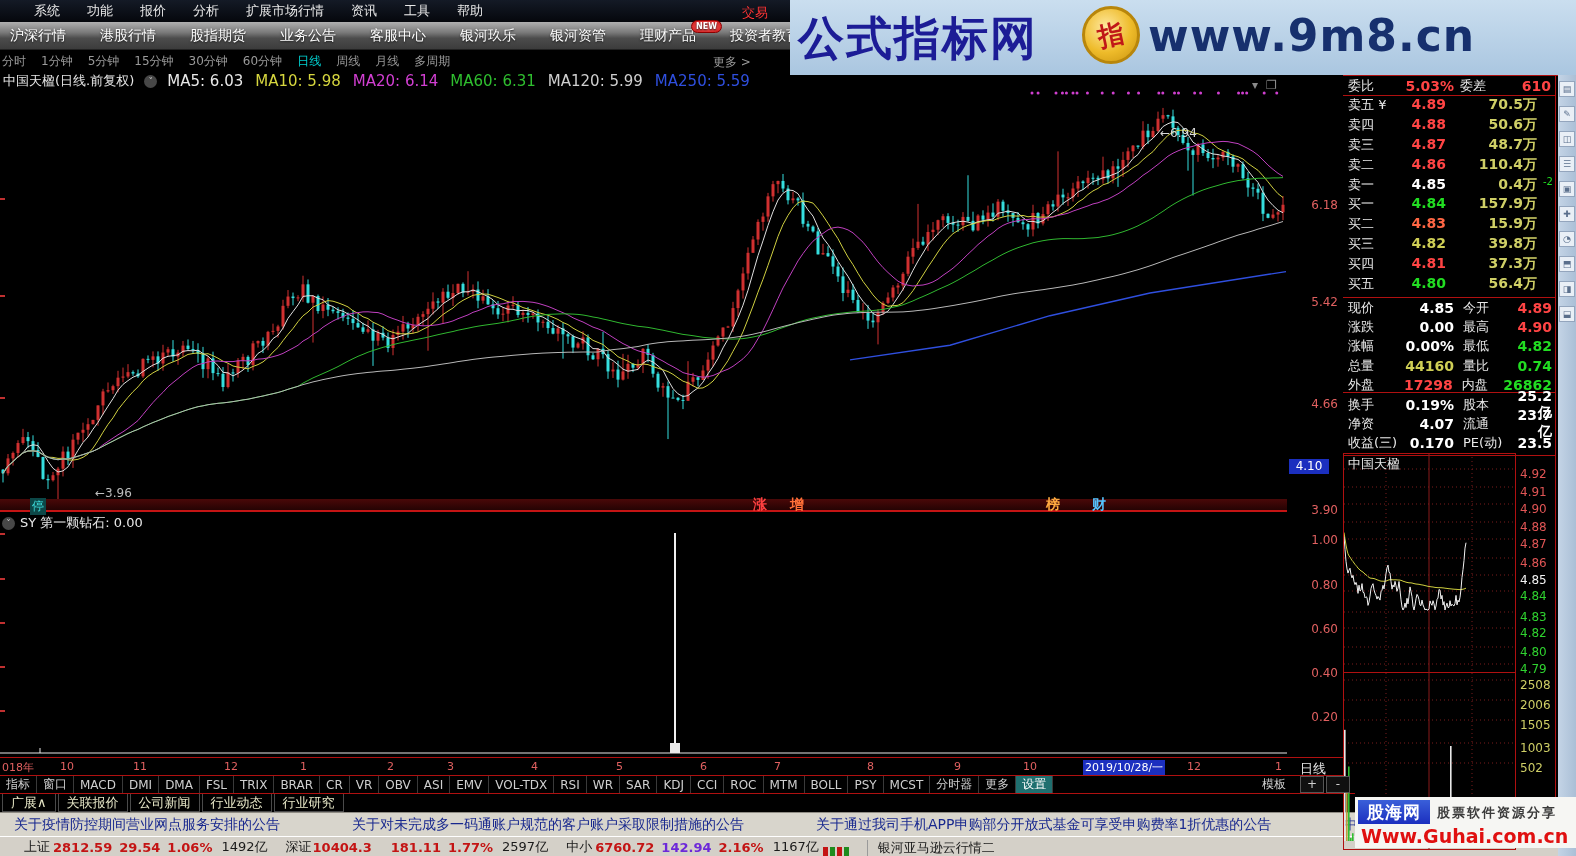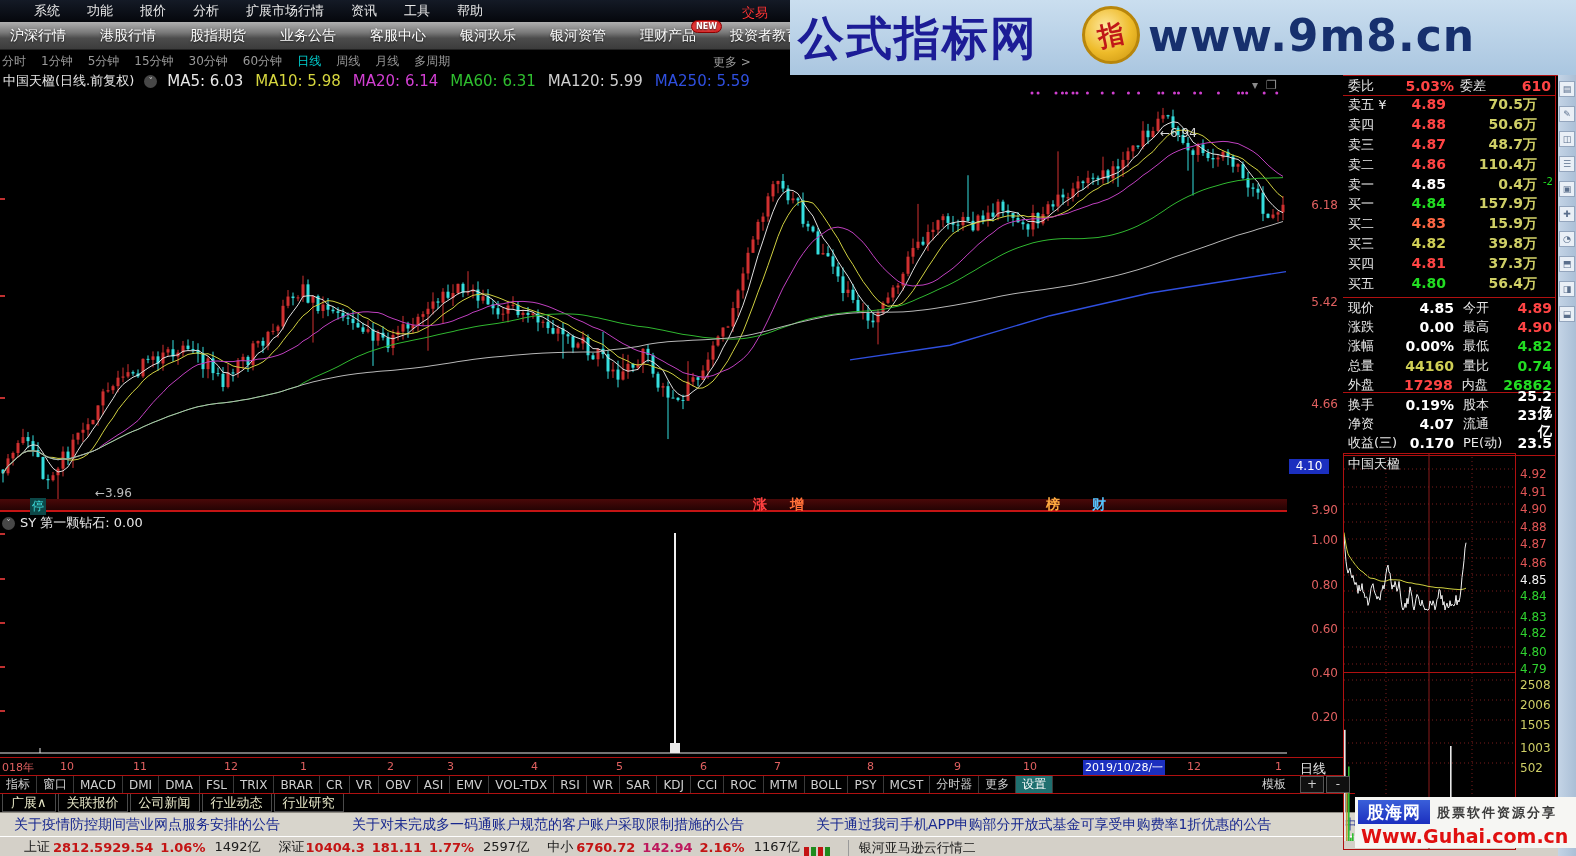"2812.59" span.st { margin-right: none -> 7px }
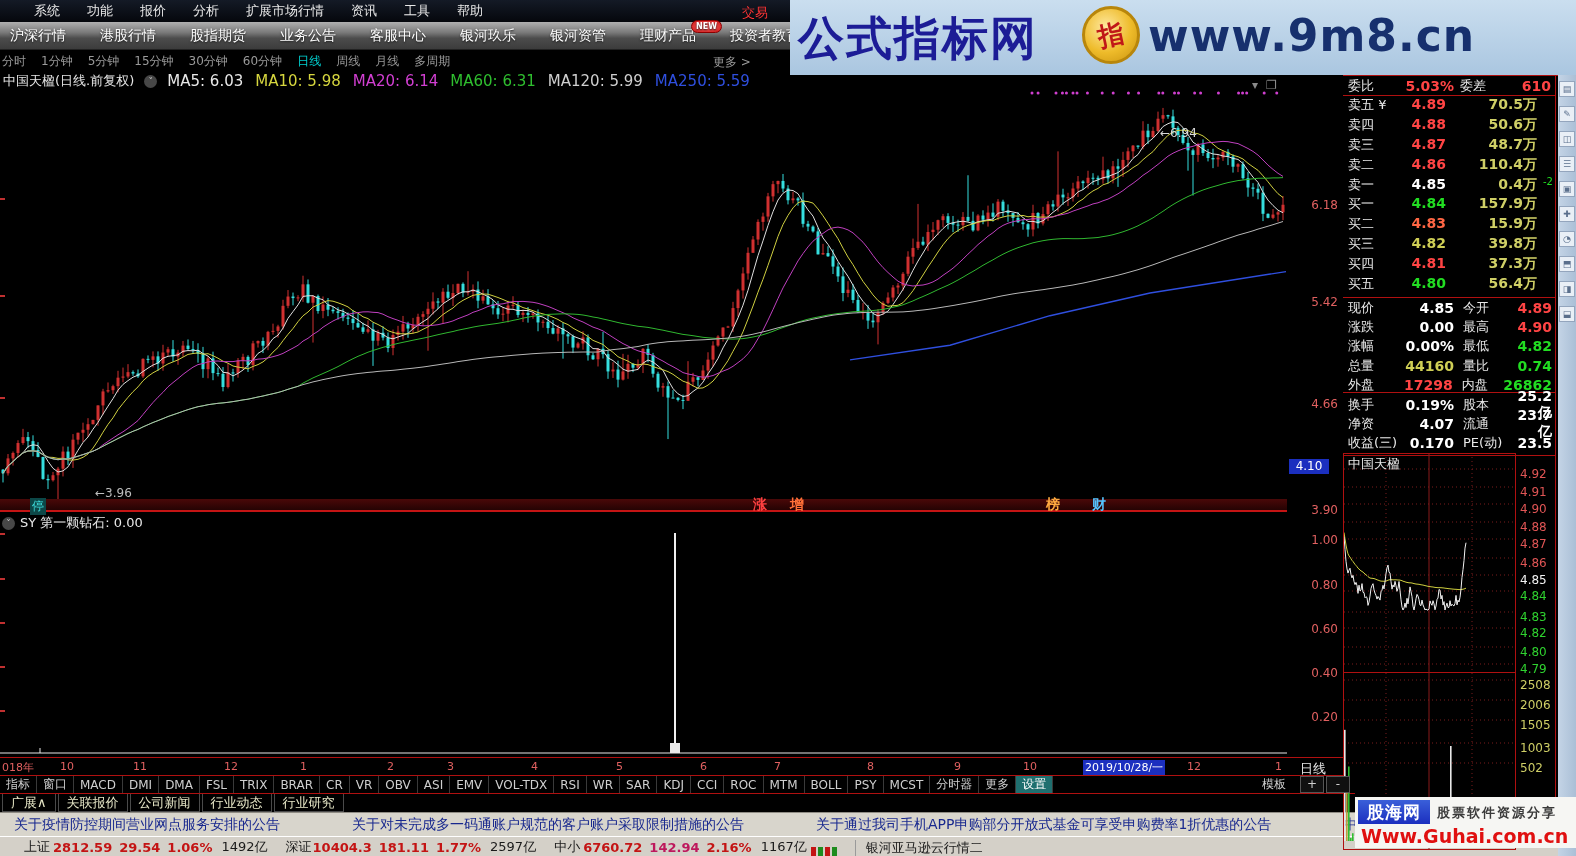"181.11" span.st { margin-left: none -> 12px }
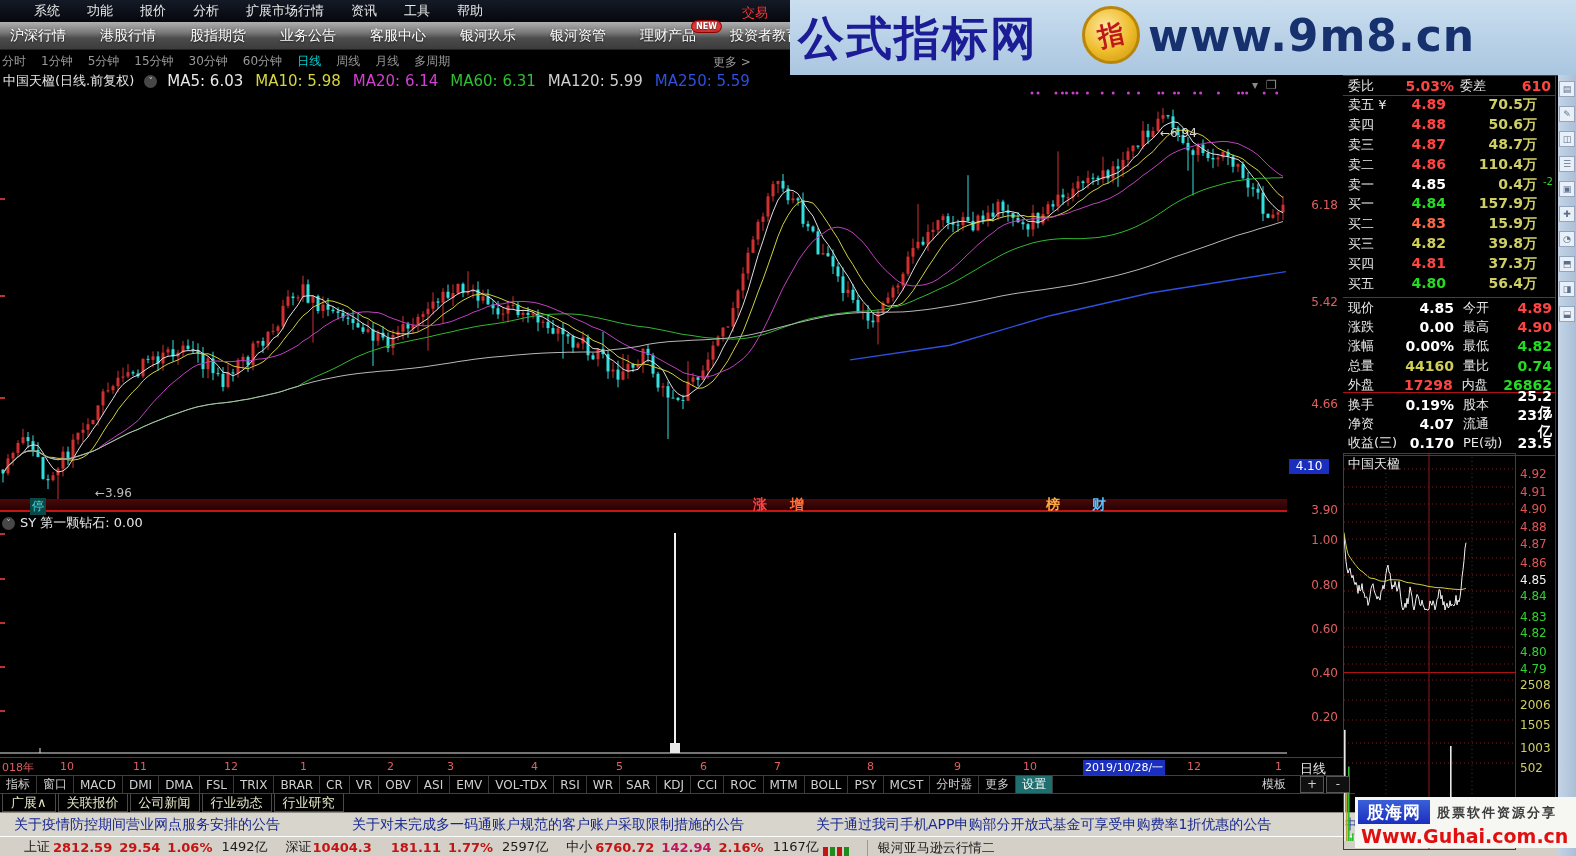"142.94" span.st { color: #be185d -> #6d28d9 }
